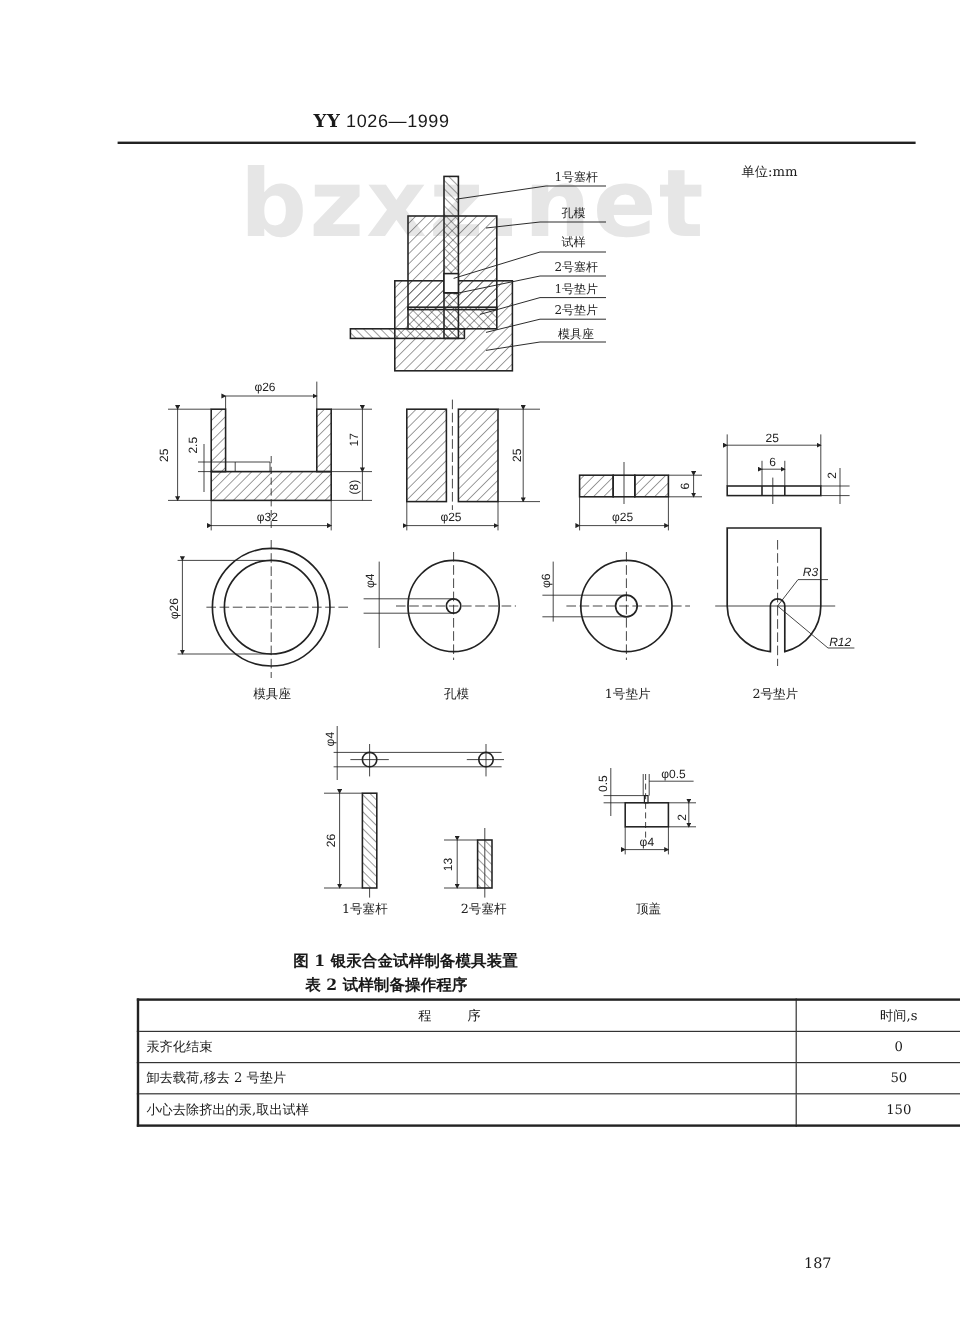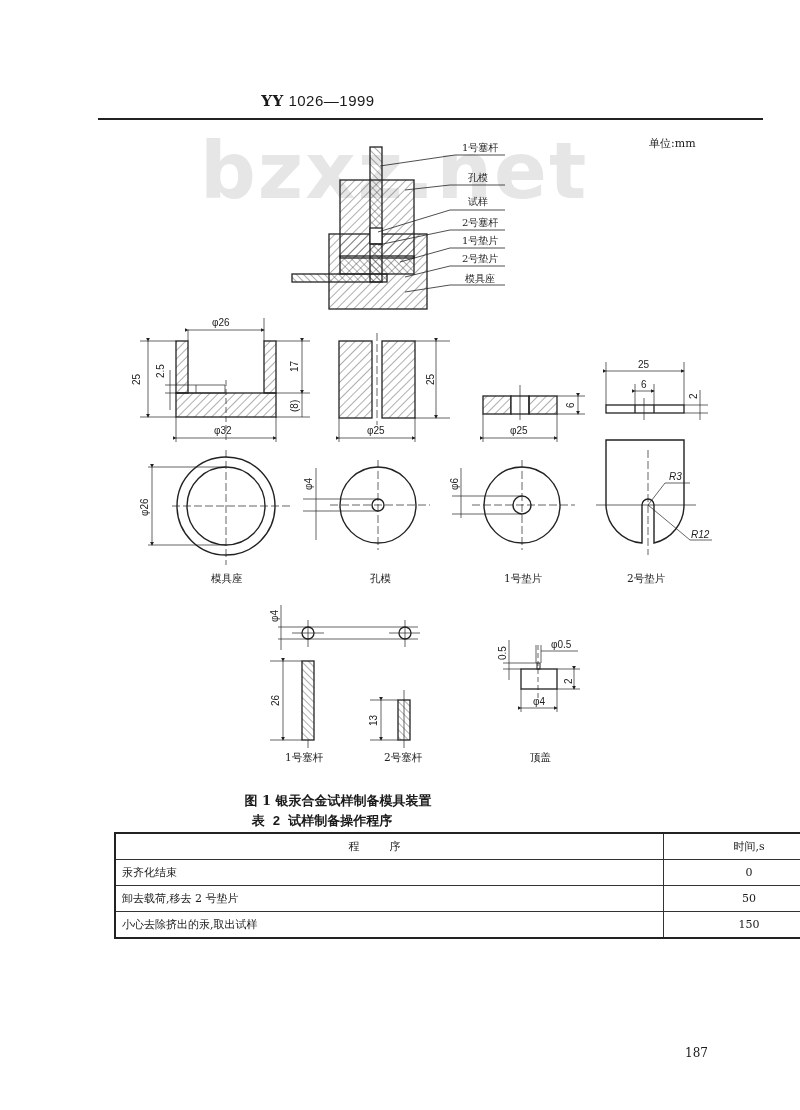"单位:mm" .unit { left: 649px -> 618px }
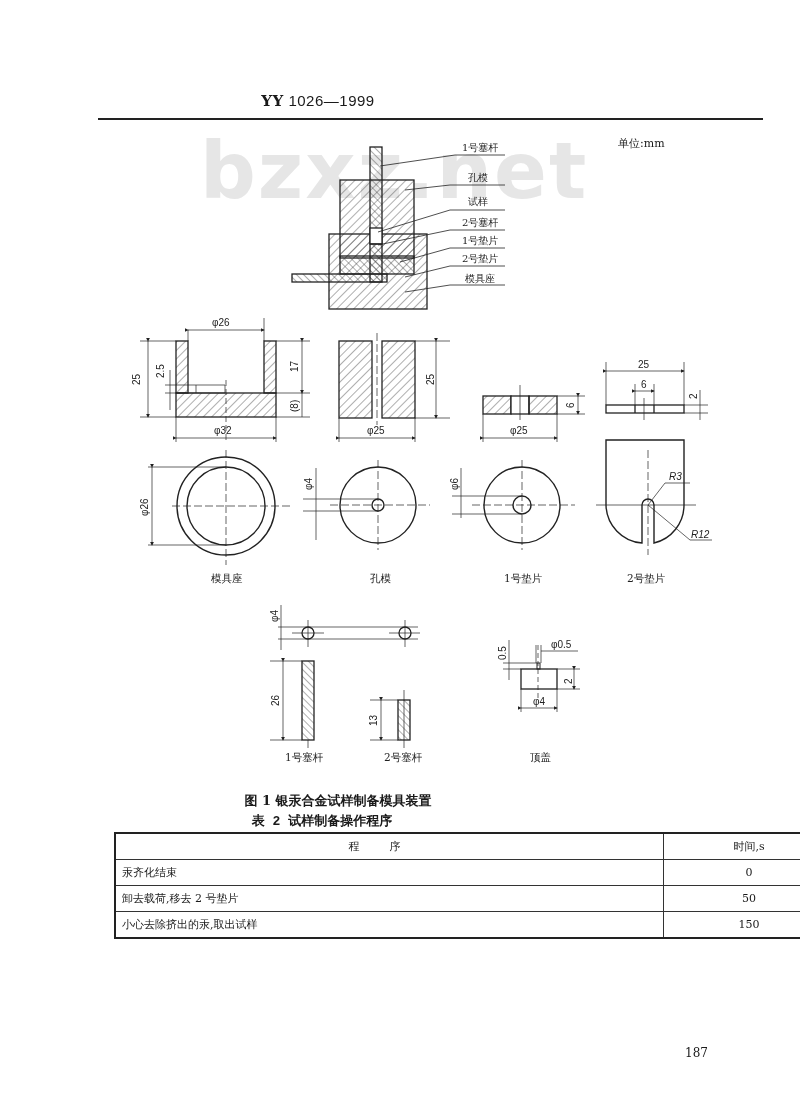"表 2 试样制备操作程序" .tbl-caption { font-family: Liberation Mono, monospace -> none }
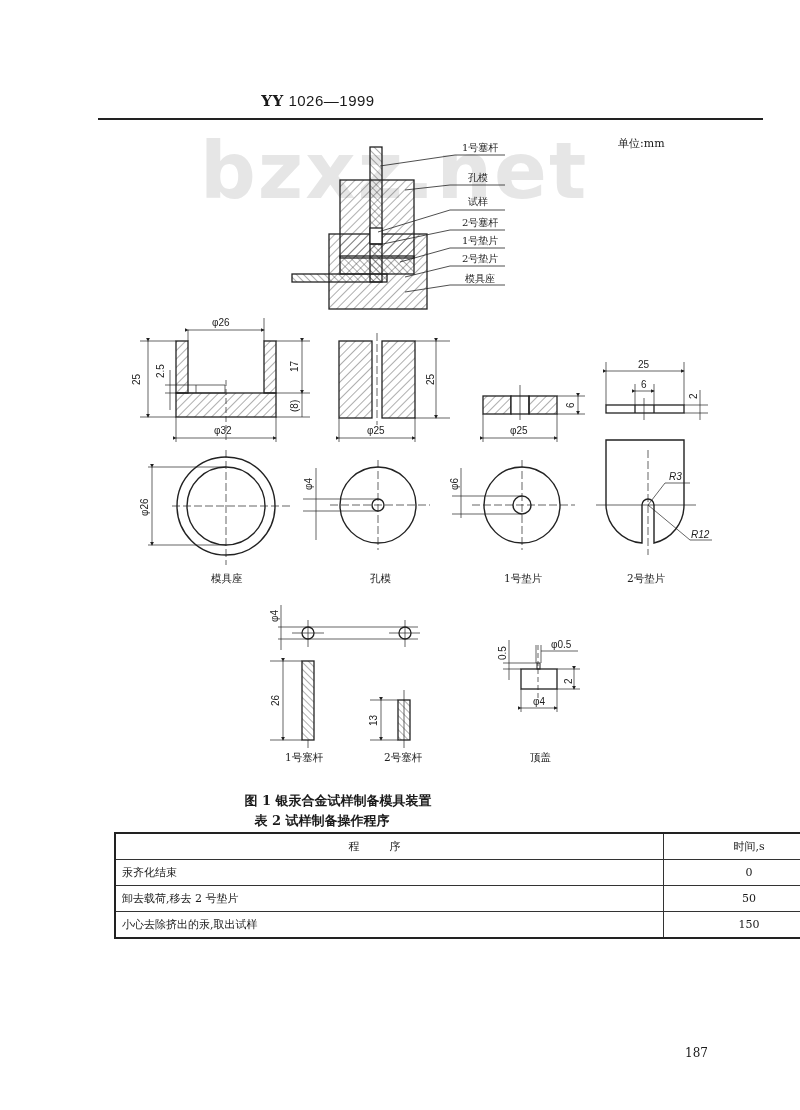"187" .page-num { left: 685px -> 670px }
